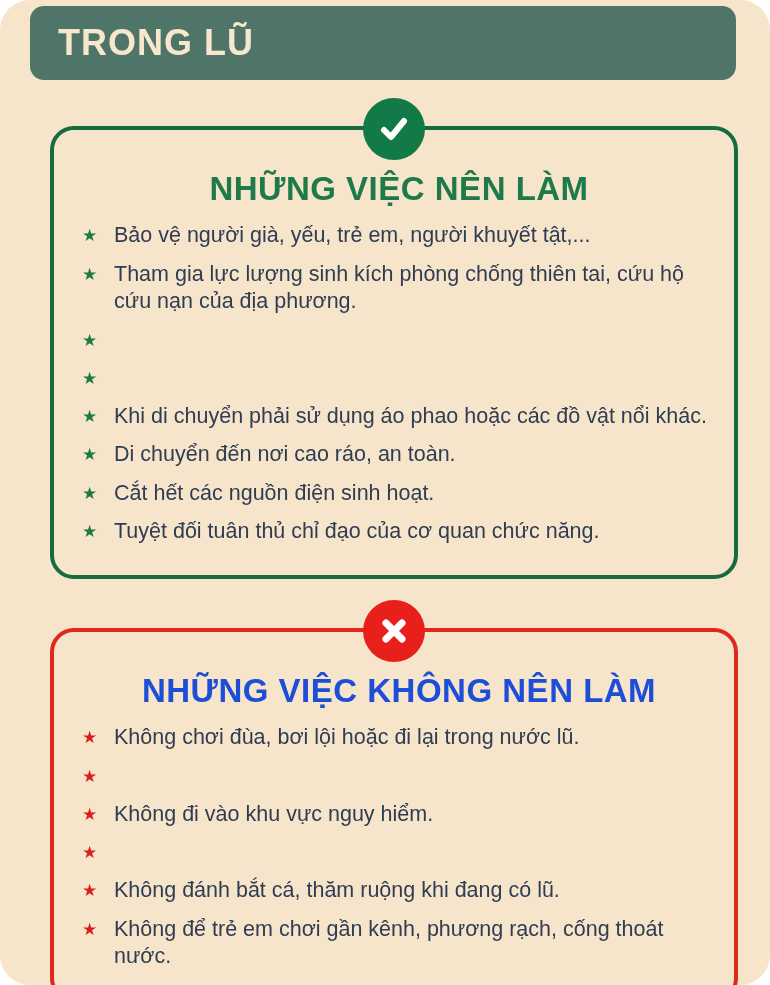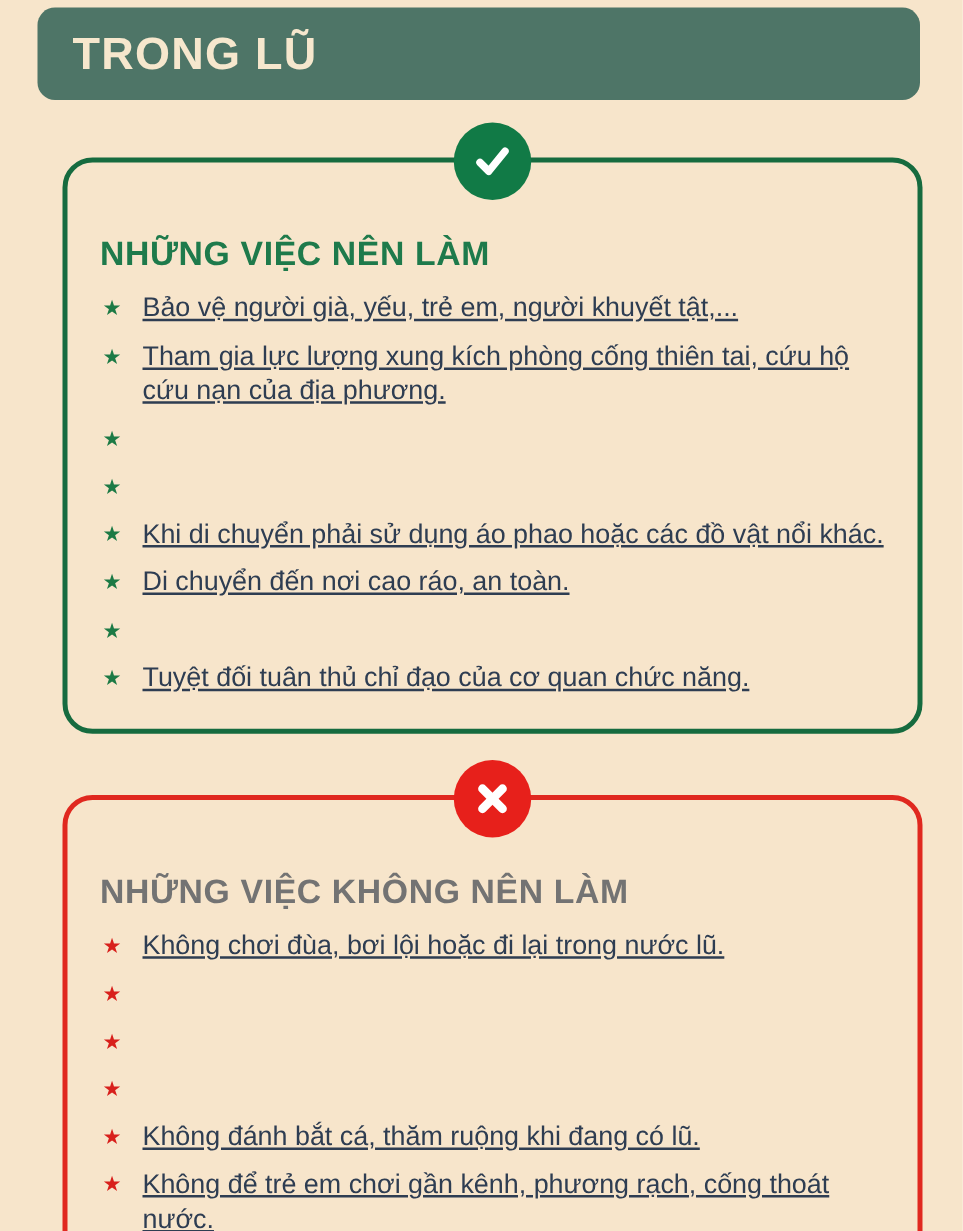"TRONG LŨ" .page { border-radius: none -> 30px }
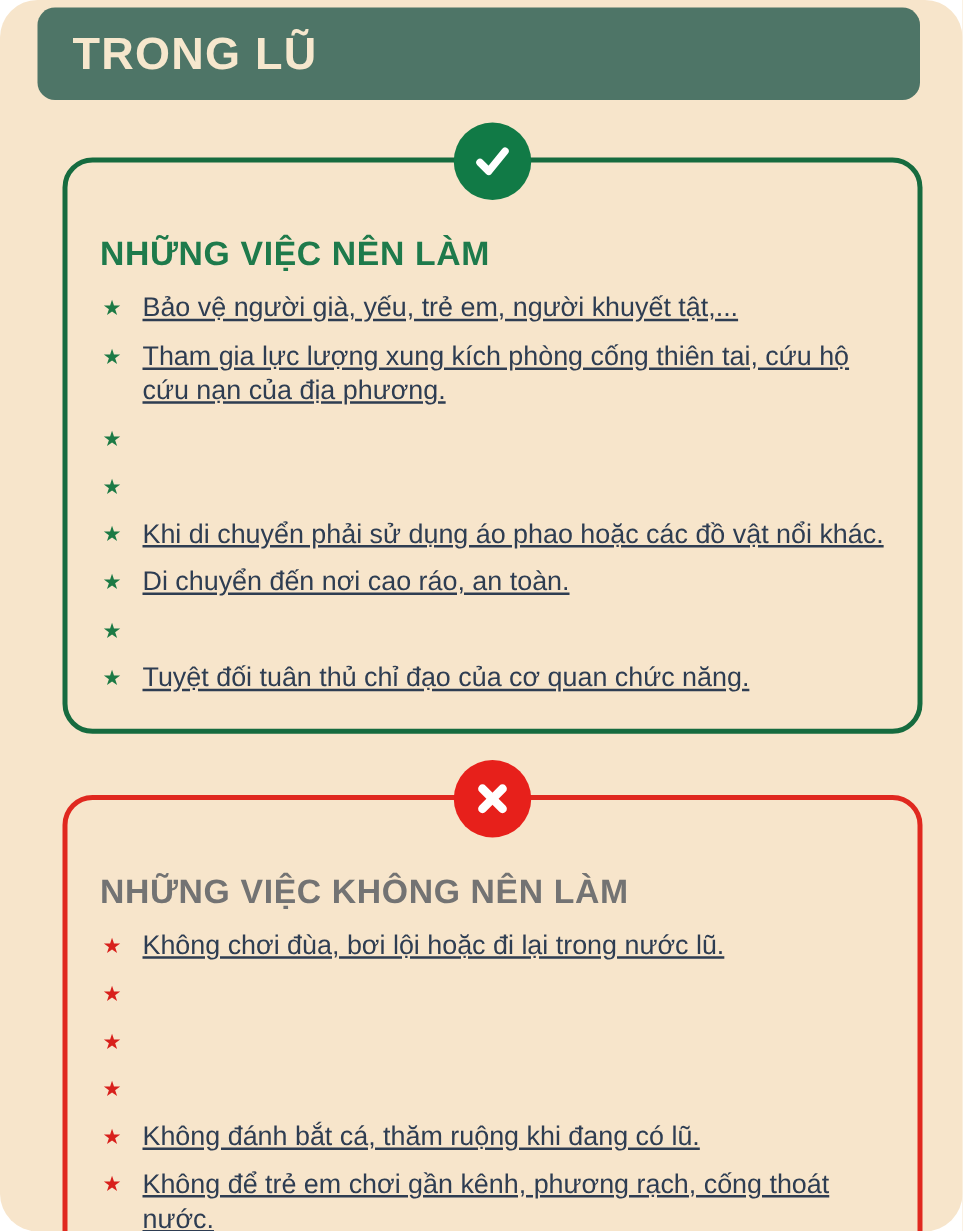"NHỮNG VIỆC NÊN LÀM" .section-title { font-size: 27px -> 33px; margin: 18px 0 14px 0 -> 0 0 14px 0; text-align: none -> center }
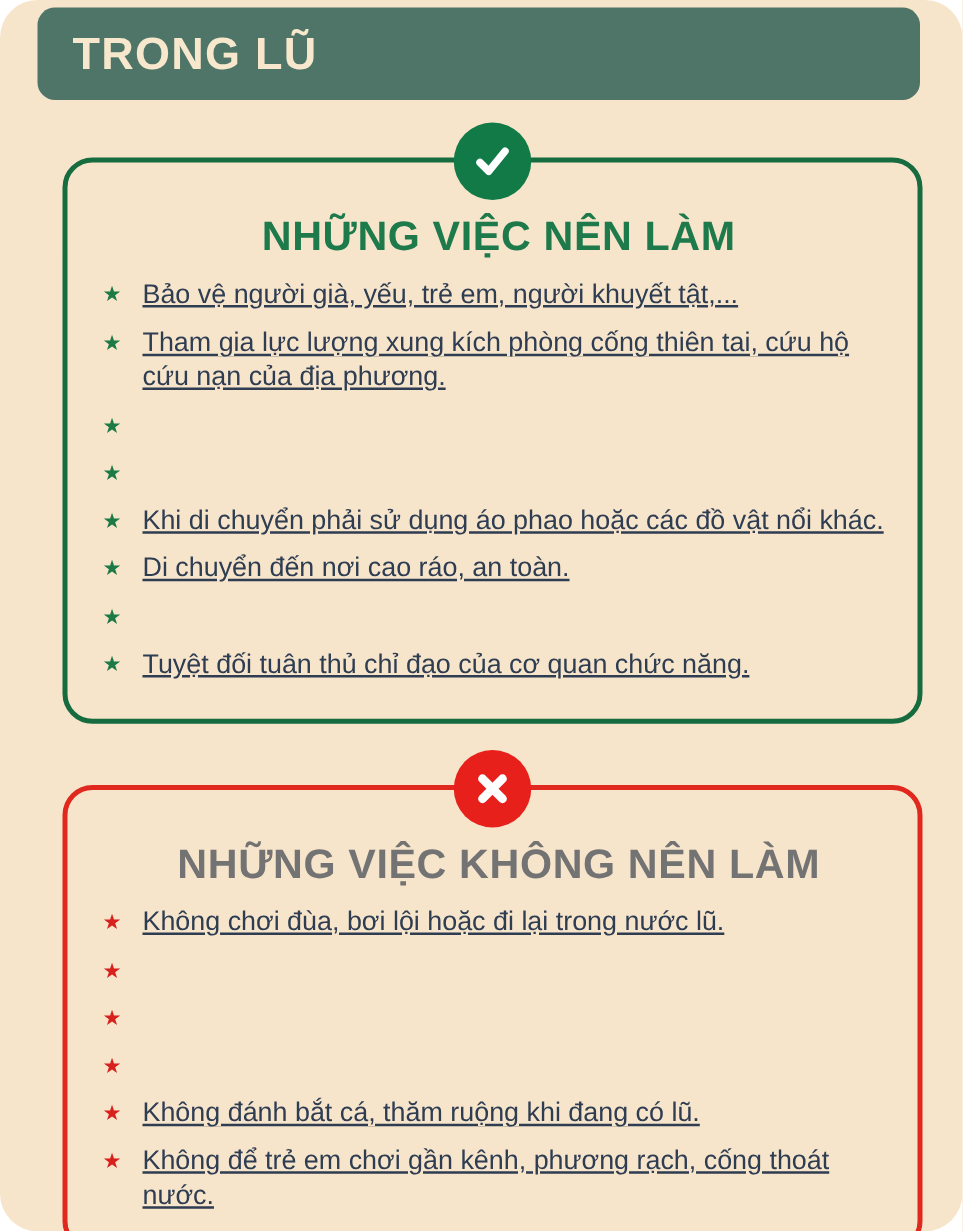"Bảo vệ người già, yếu," .item-text { text-decoration: underline -> none }
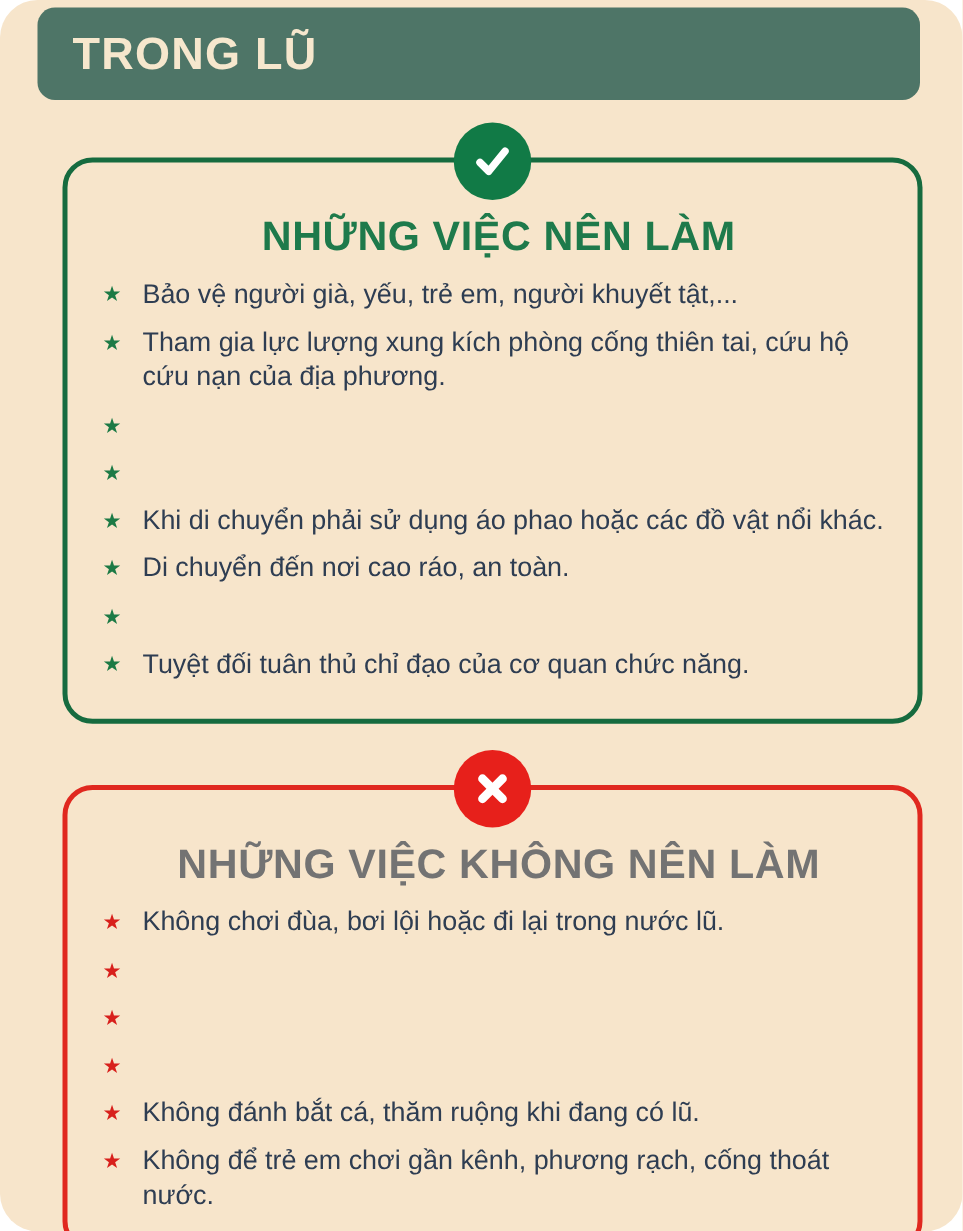"Tham gia lực lượng xung" span.item-text { text: xung kích phòng cống -> sinh kích phòng chống }
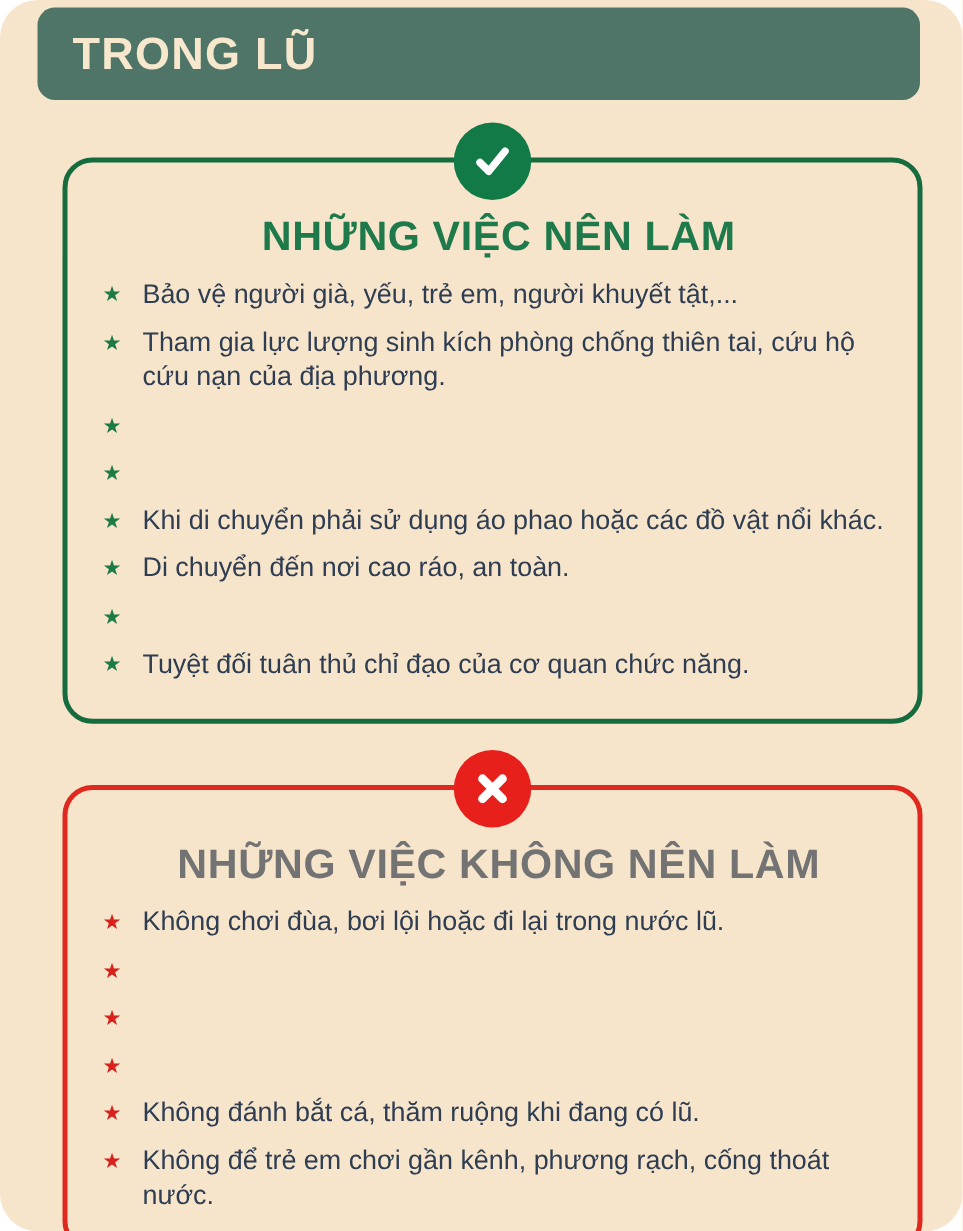"Cắt hết các nguồn điện" span.item-text { html: none -> <span>Cắt hết các nguồn điện sinh hoạt.</span> }
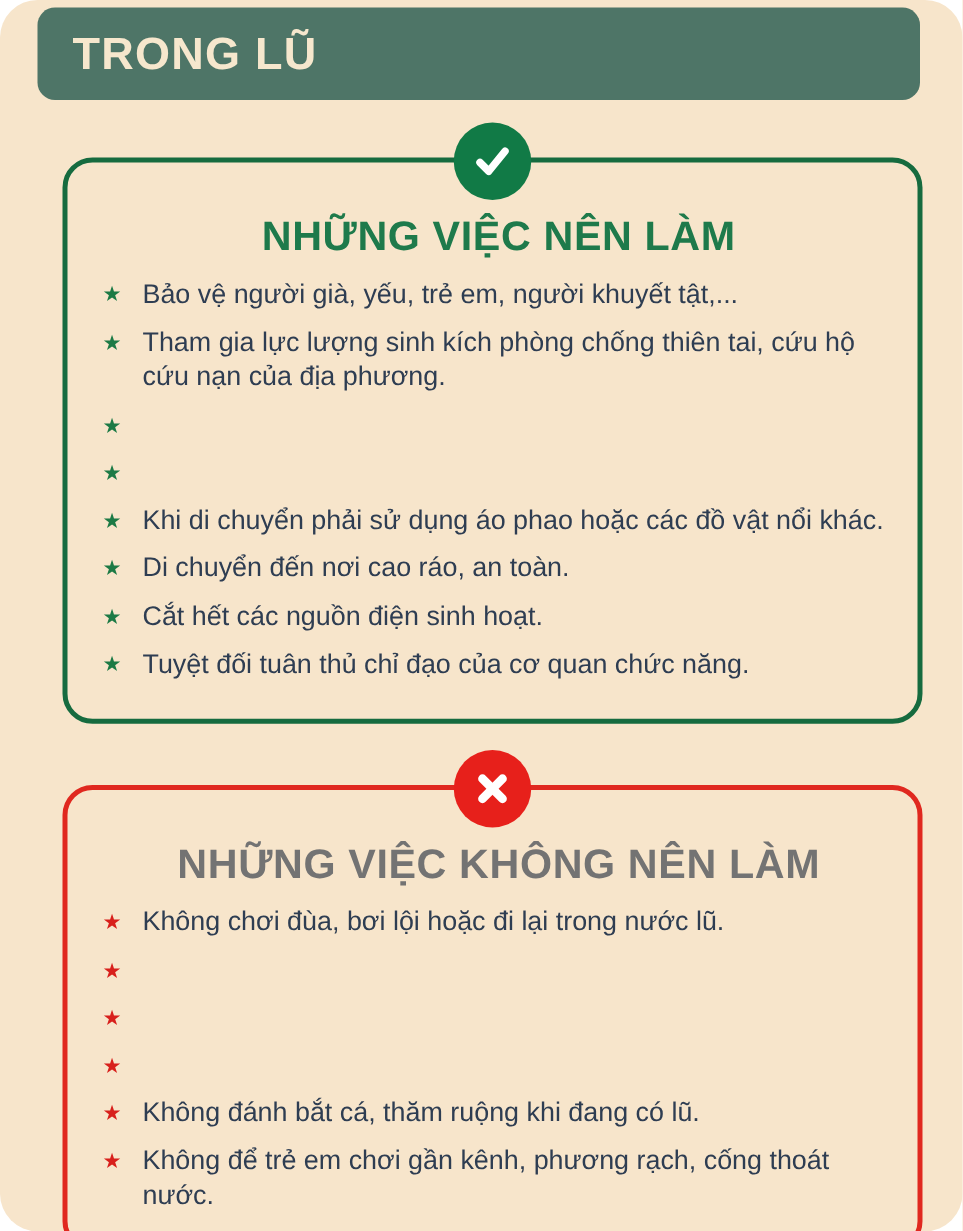"NHỮNG VIỆC KHÔNG NÊN LÀM" .section.dont .section-title { color: #737373 -> #1d4ed8 }
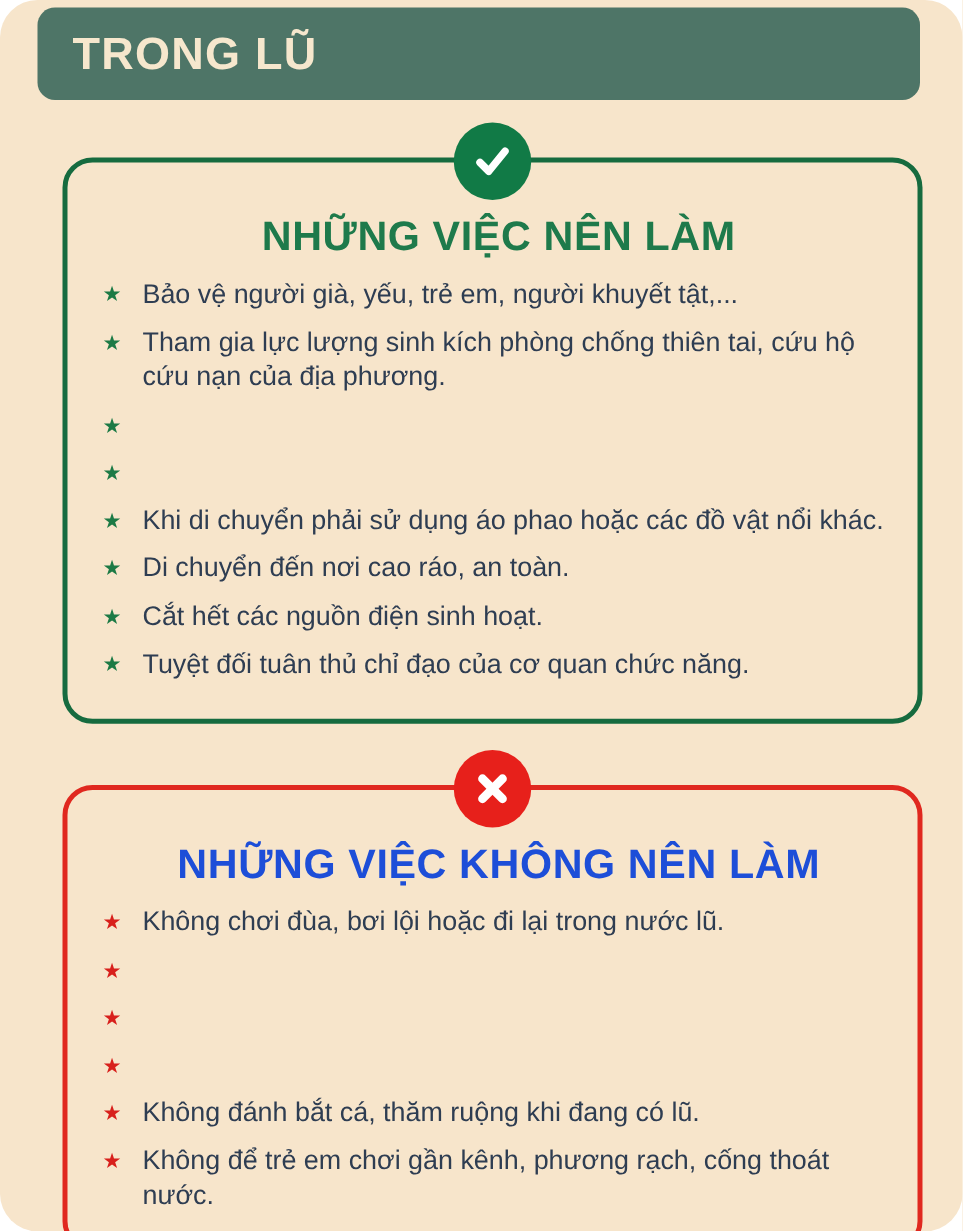"Không đi vào khu vực" span.item-text { html: none -> <span>Không đi vào khu vực nguy hiểm.</span> }
